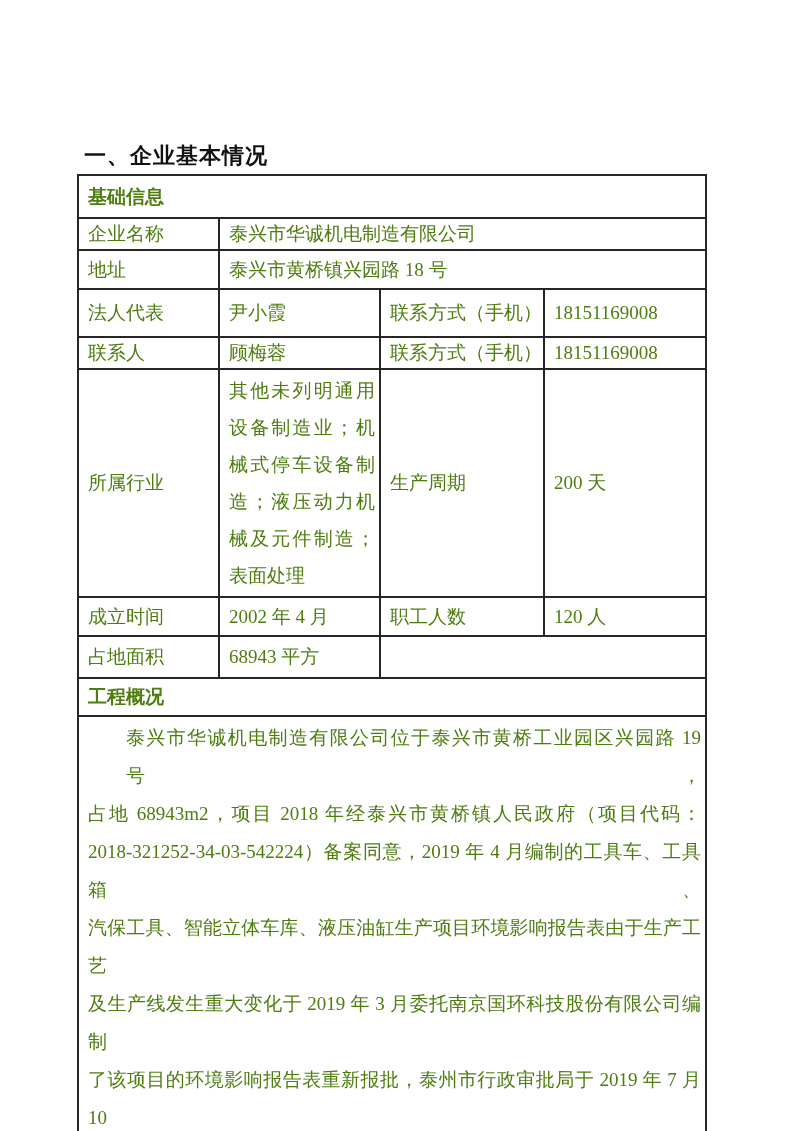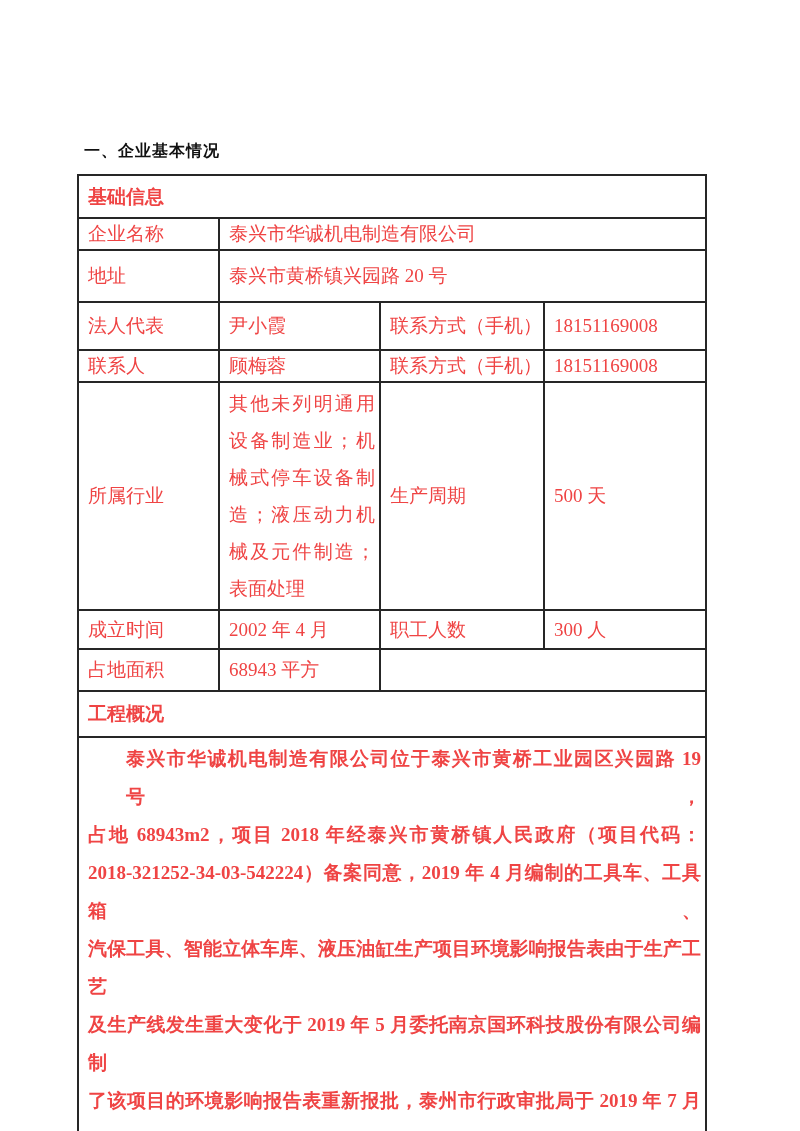"一、企业基本情况" .section-title { font-size: 16px -> 22px }
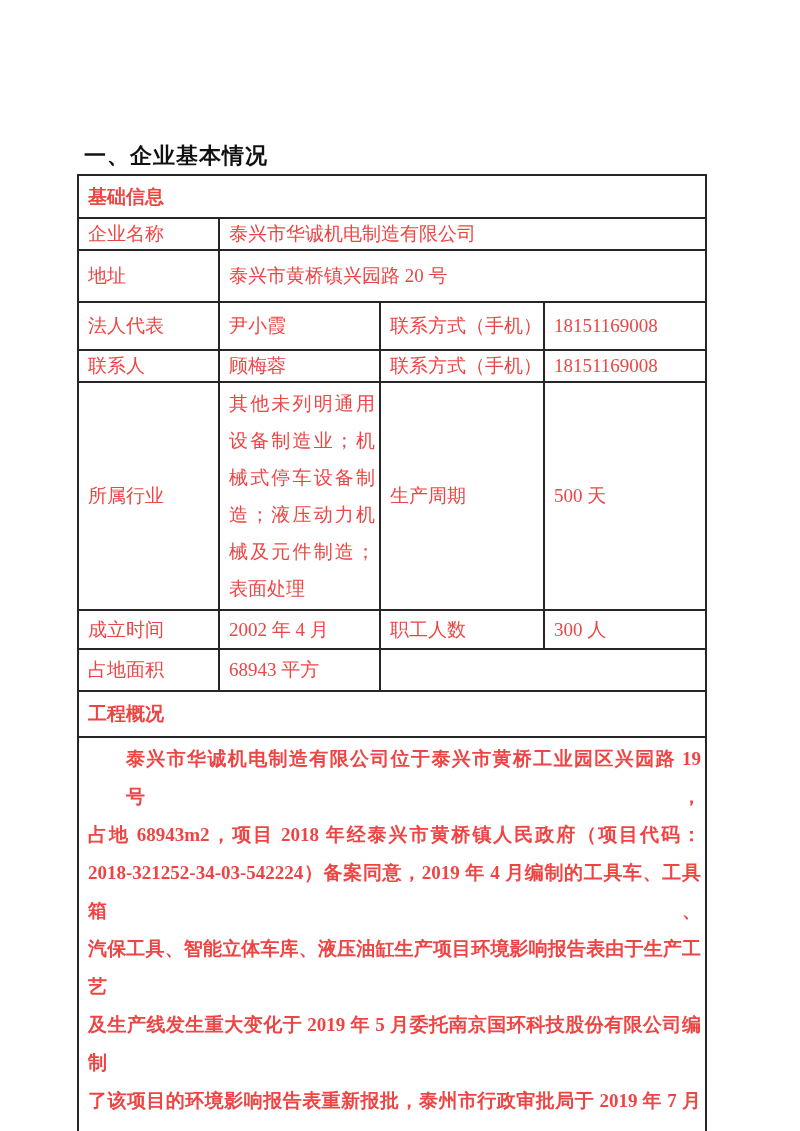"基础信息" table.info-table td { color: #ef4444 -> #4d7c0f }
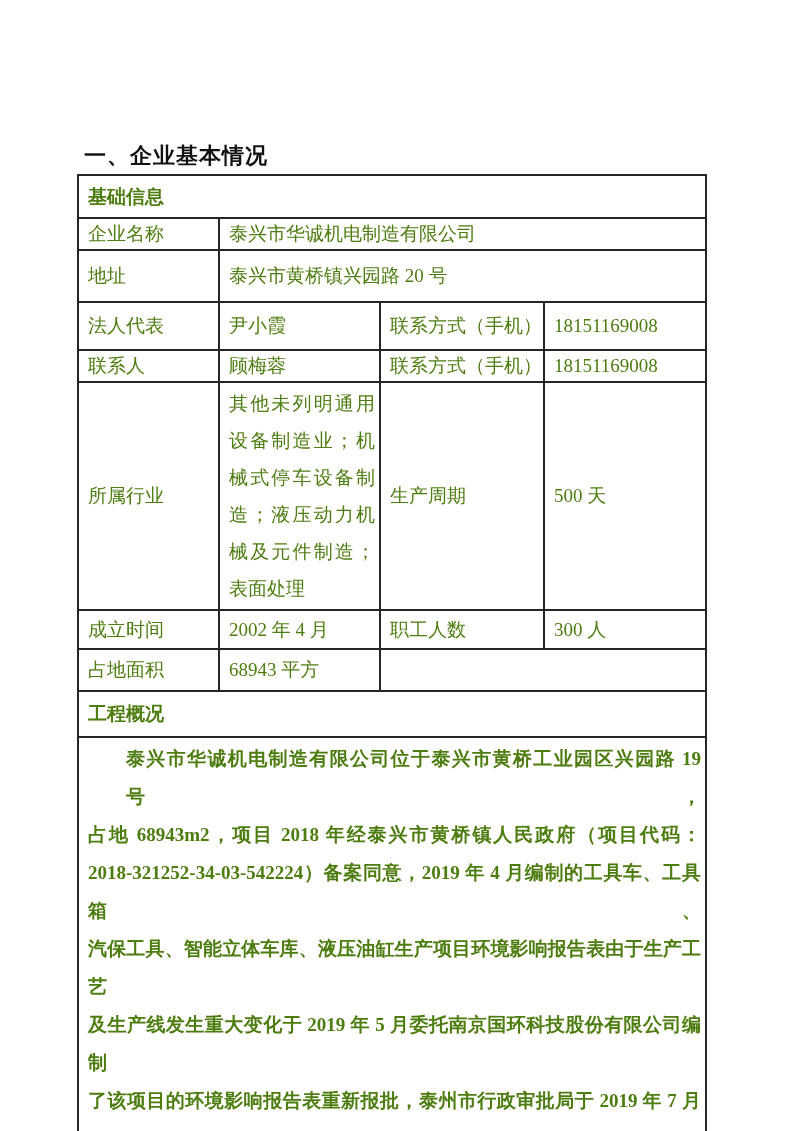"地址" tr { height: 52px -> 39px }
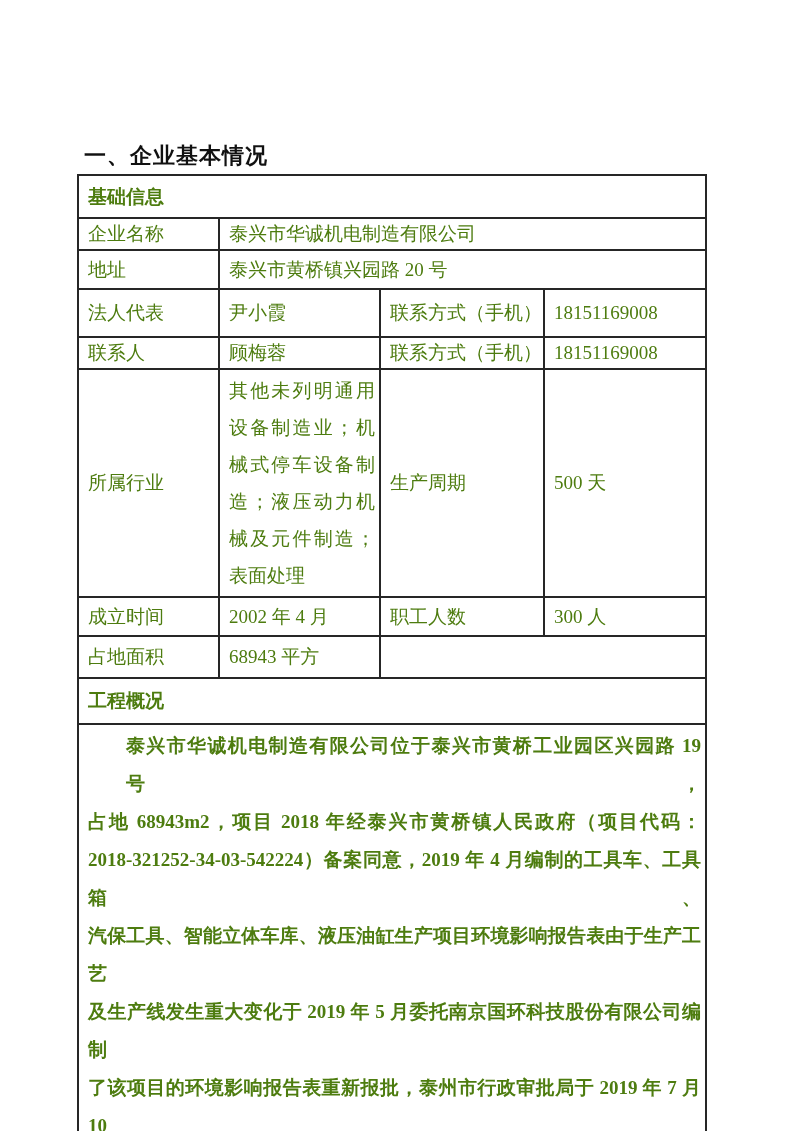"泰兴市黄桥镇兴园路 20 号" td.nowrap { text: 20 -> 18 }
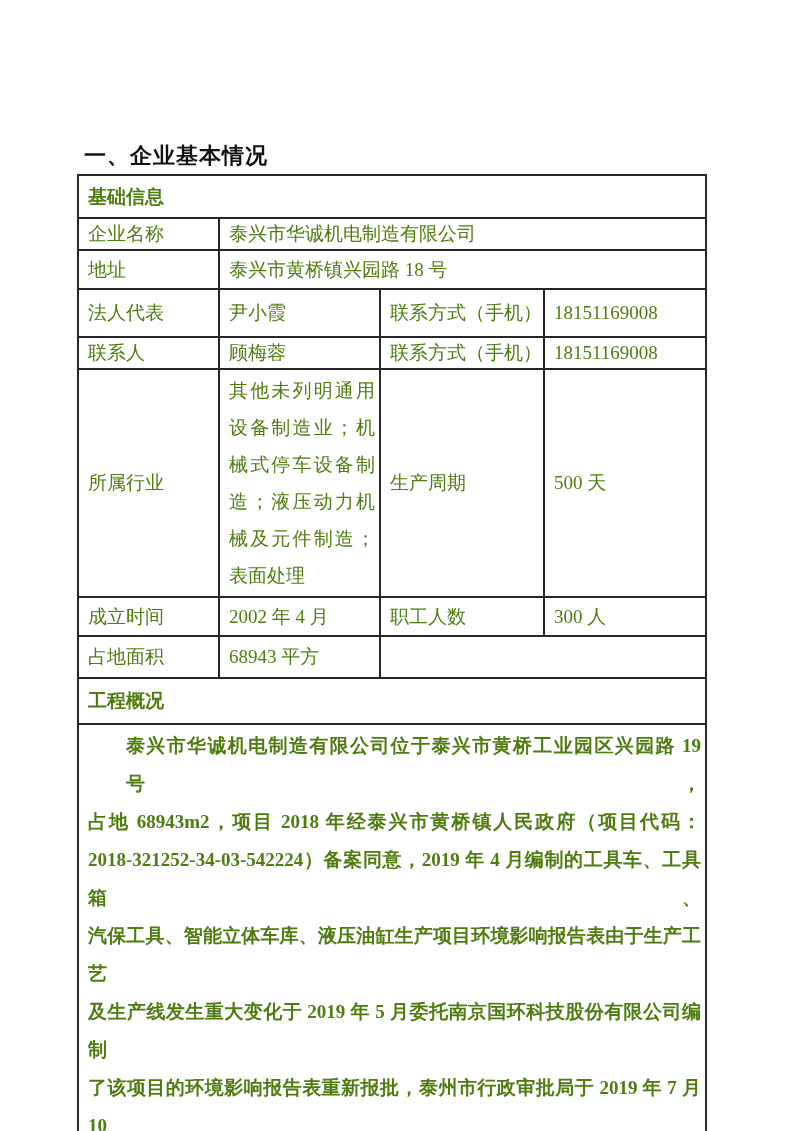"500 天" td.nowrap { text: 500 -> 200 }
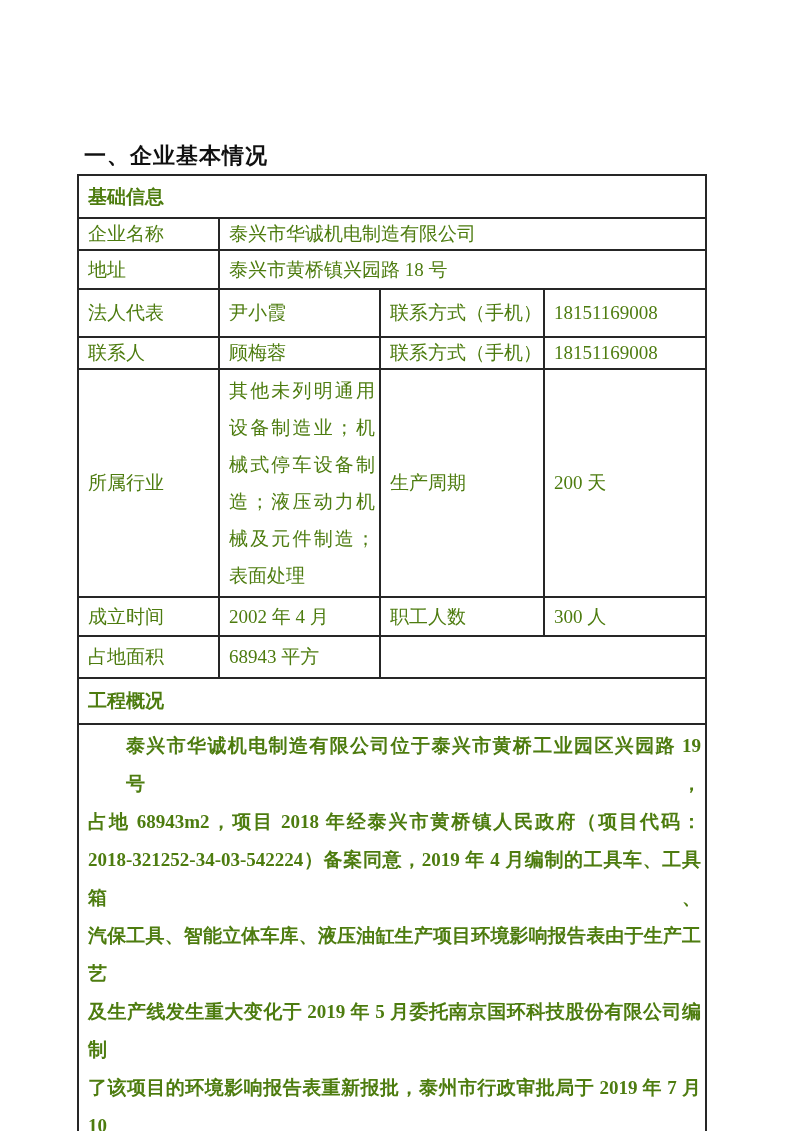"300 人" td.nowrap { text: 300 -> 120 }
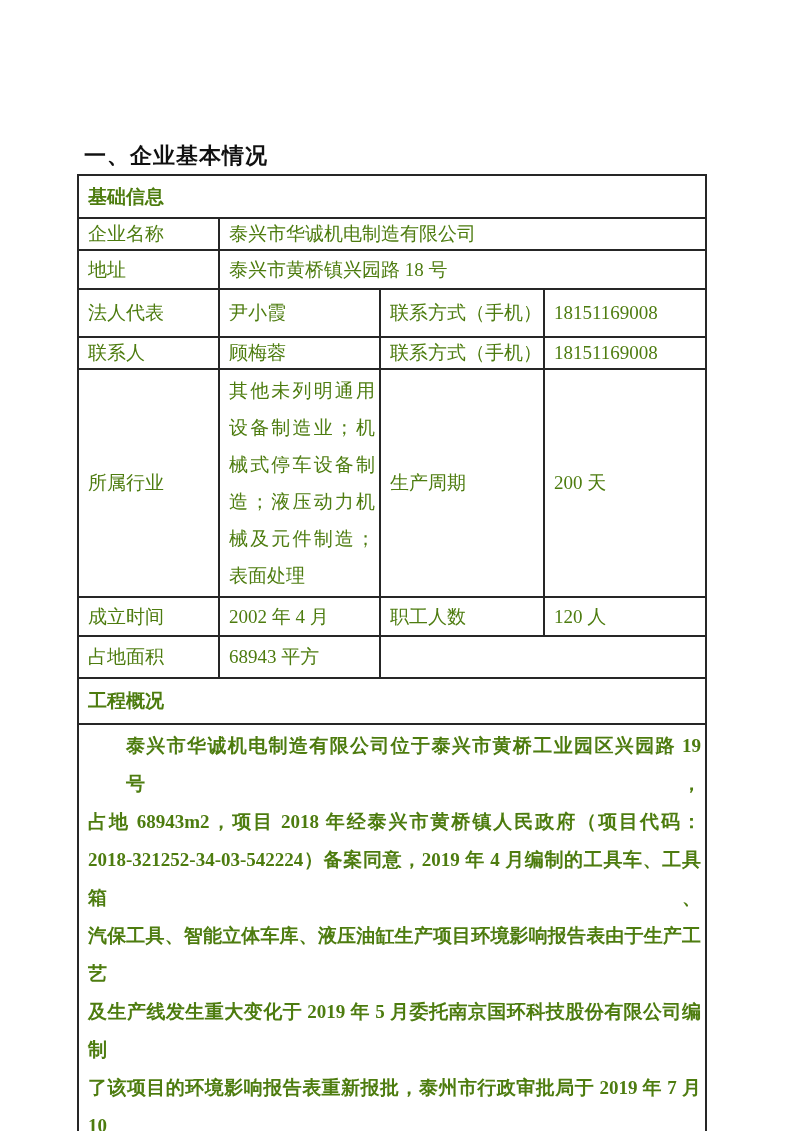"工程概况" tr { height: 46px -> 38px }
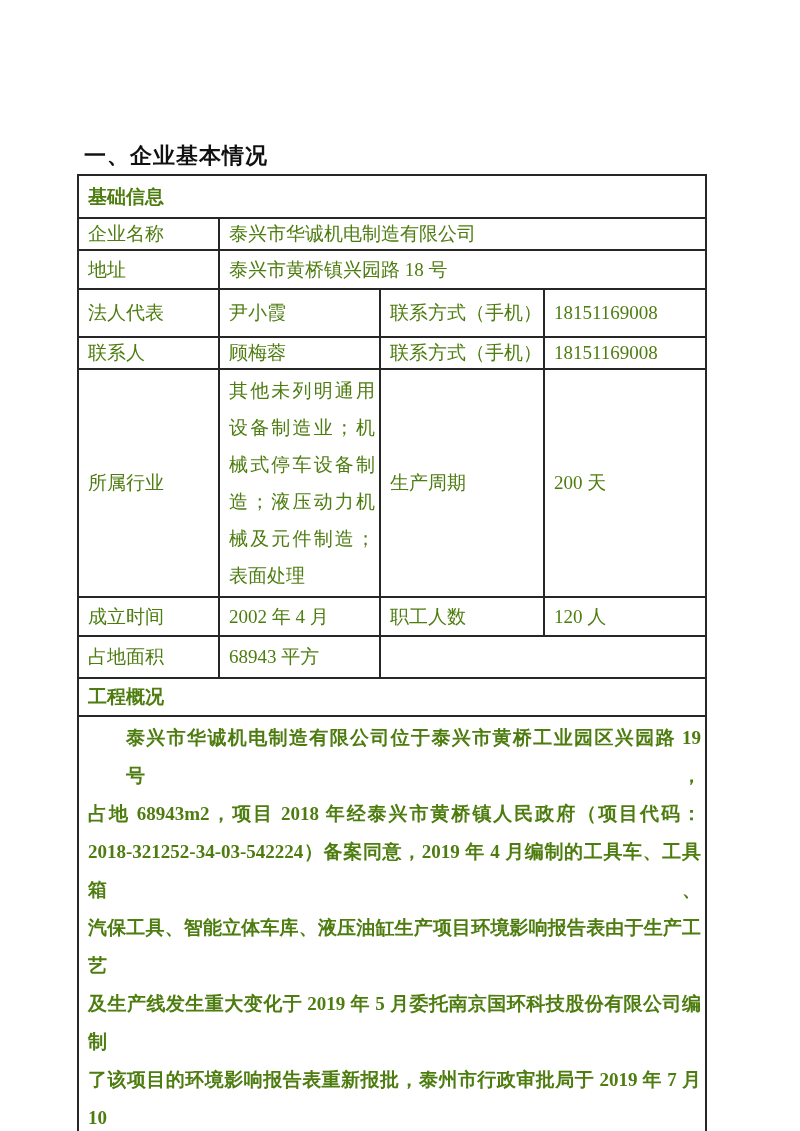"泰兴市华诚机电制造有限公司位于泰兴市黄桥工业园区兴园路 19 号，" .para-line { font-weight: bold -> none }
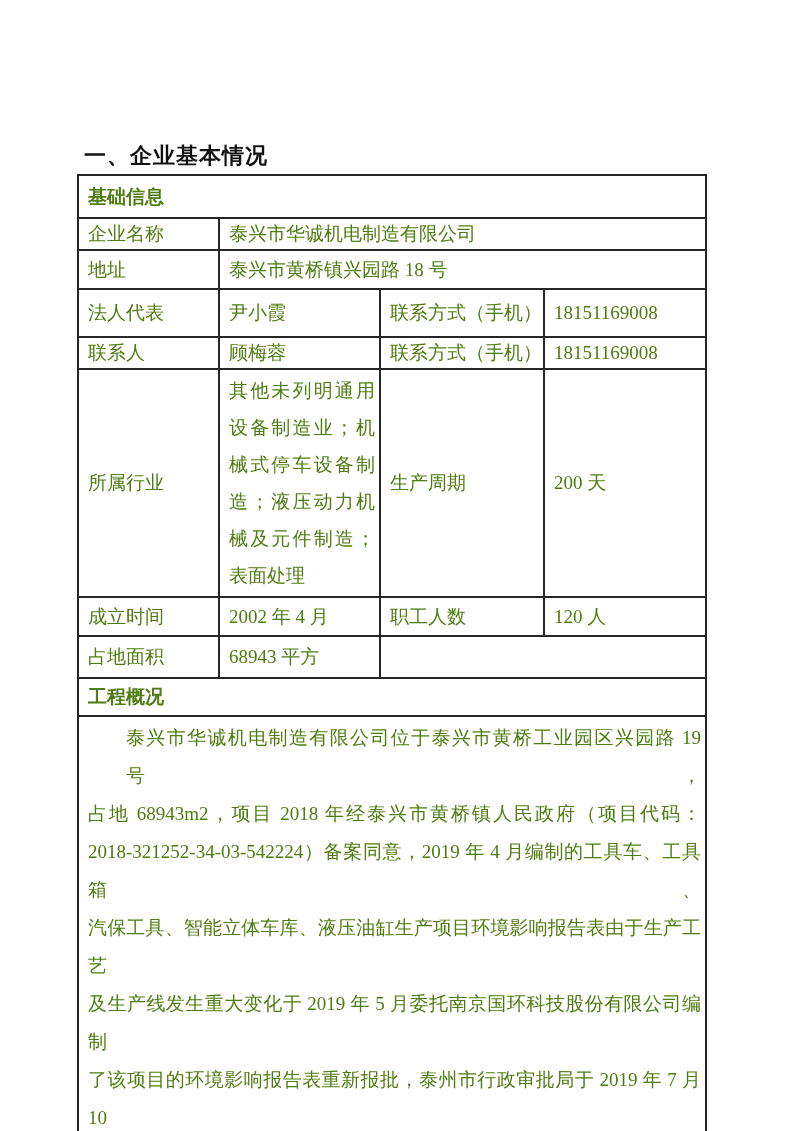"及生产线发生重大变化于 2019 年 5 月委托南京国环科技股份有限公司编制" div.para-line { text: 5 -> 3 }
